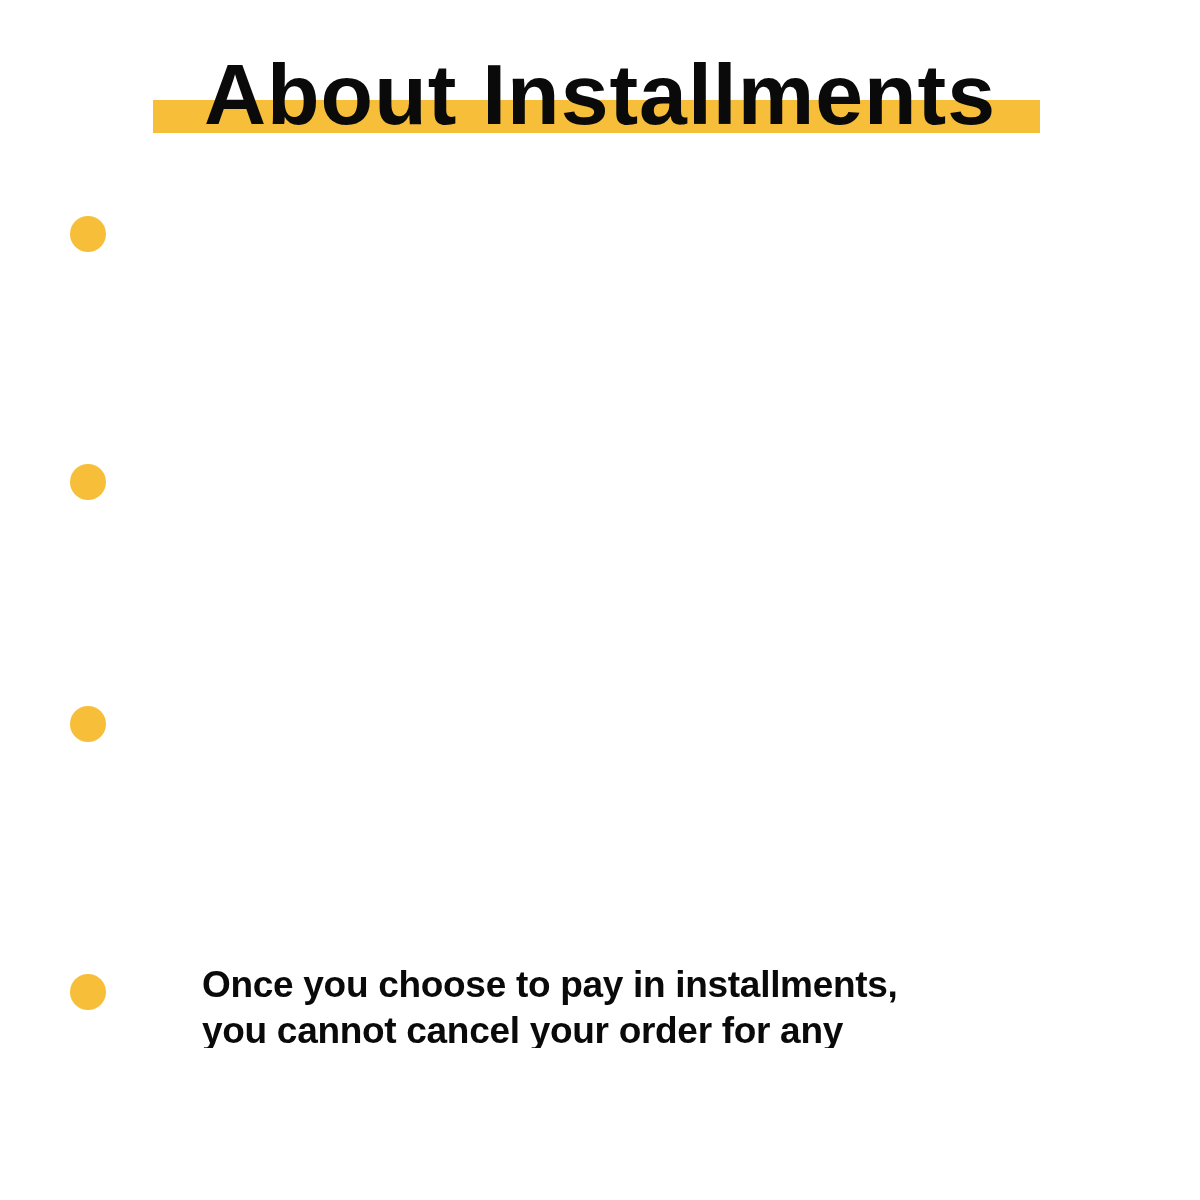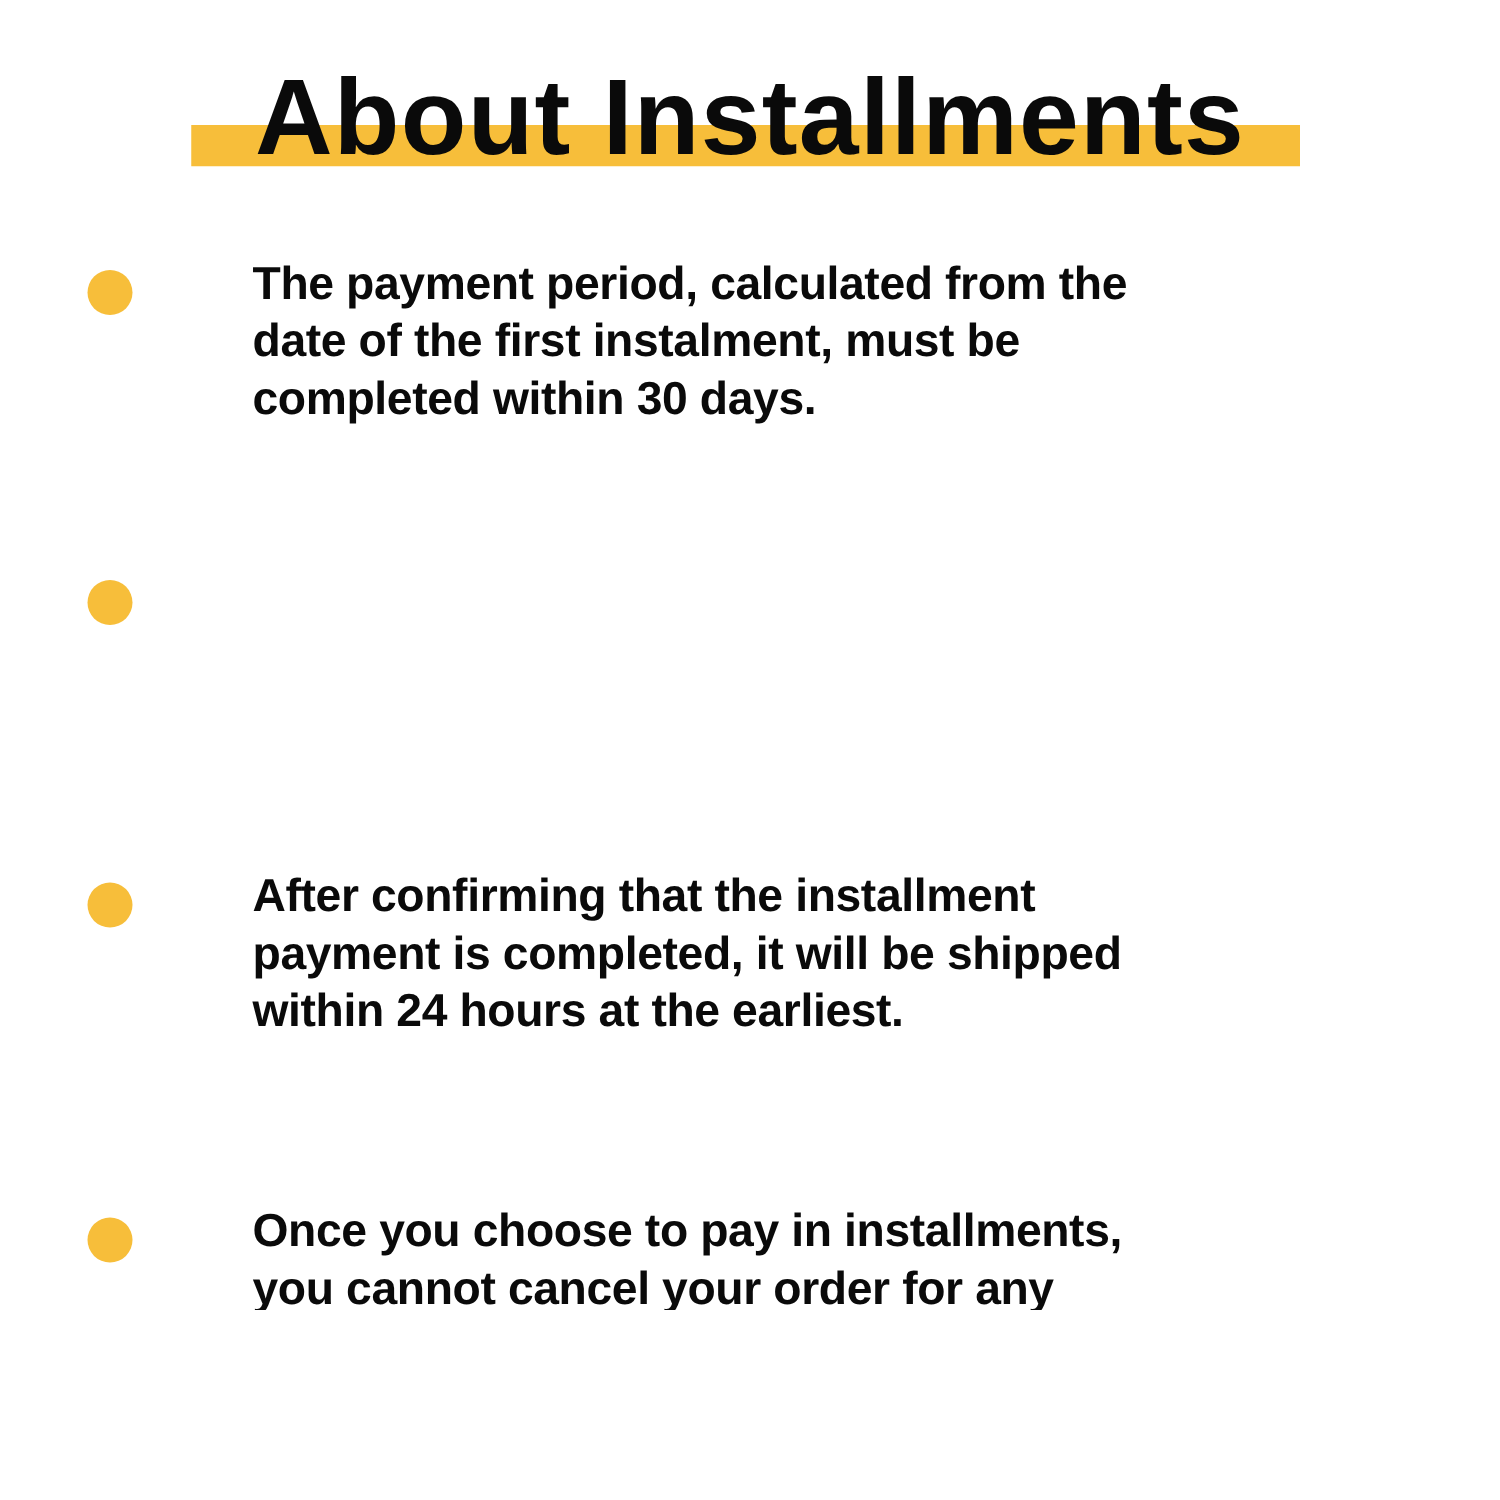"The payment period, calculated from" p { html: <p>The payment period, calculated from the date of the first instalment, must be completed within 30 days.</p> -> none }
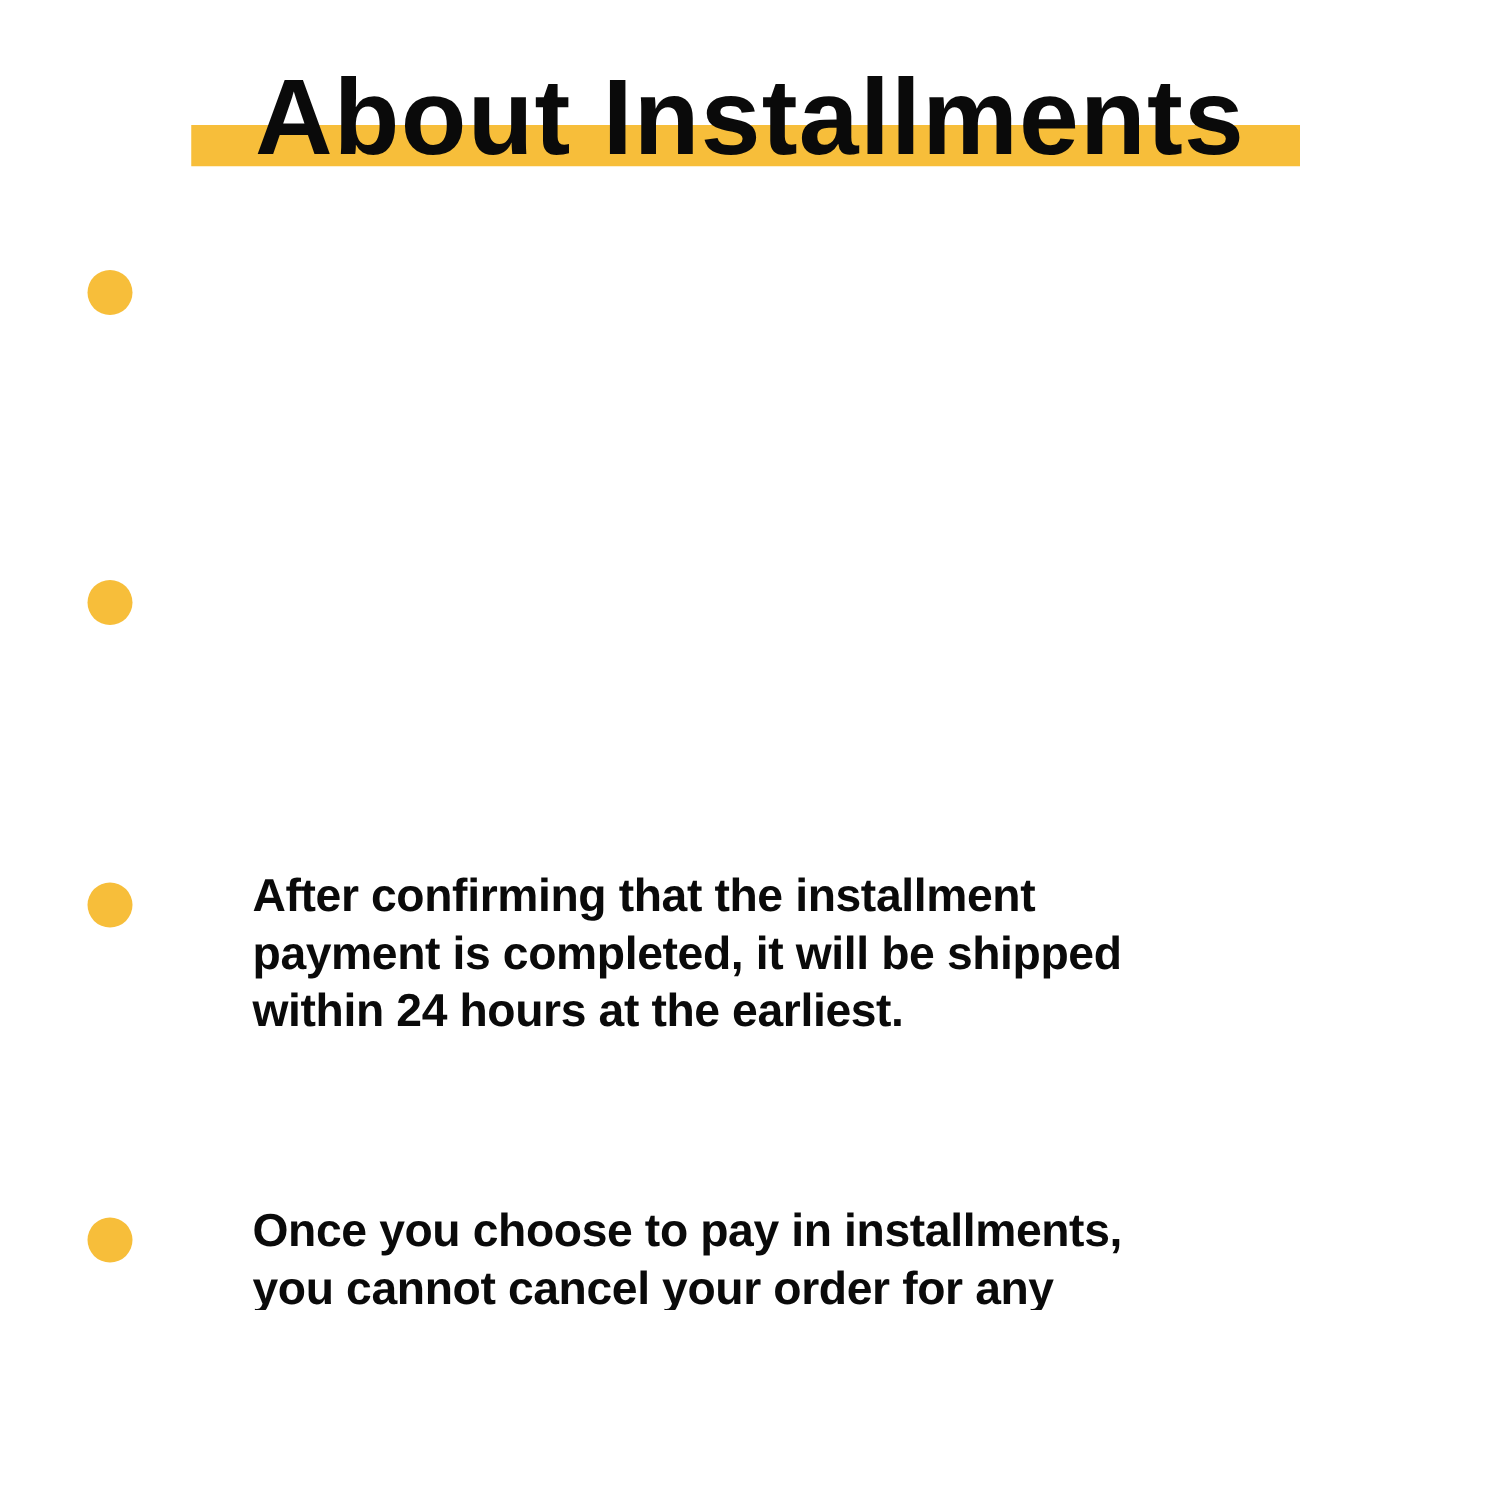"After confirming that the installment" p { html: <p>After confirming that the installment payment is completed, it will be shipped within 24 hours at the earliest.</p> -> none }
